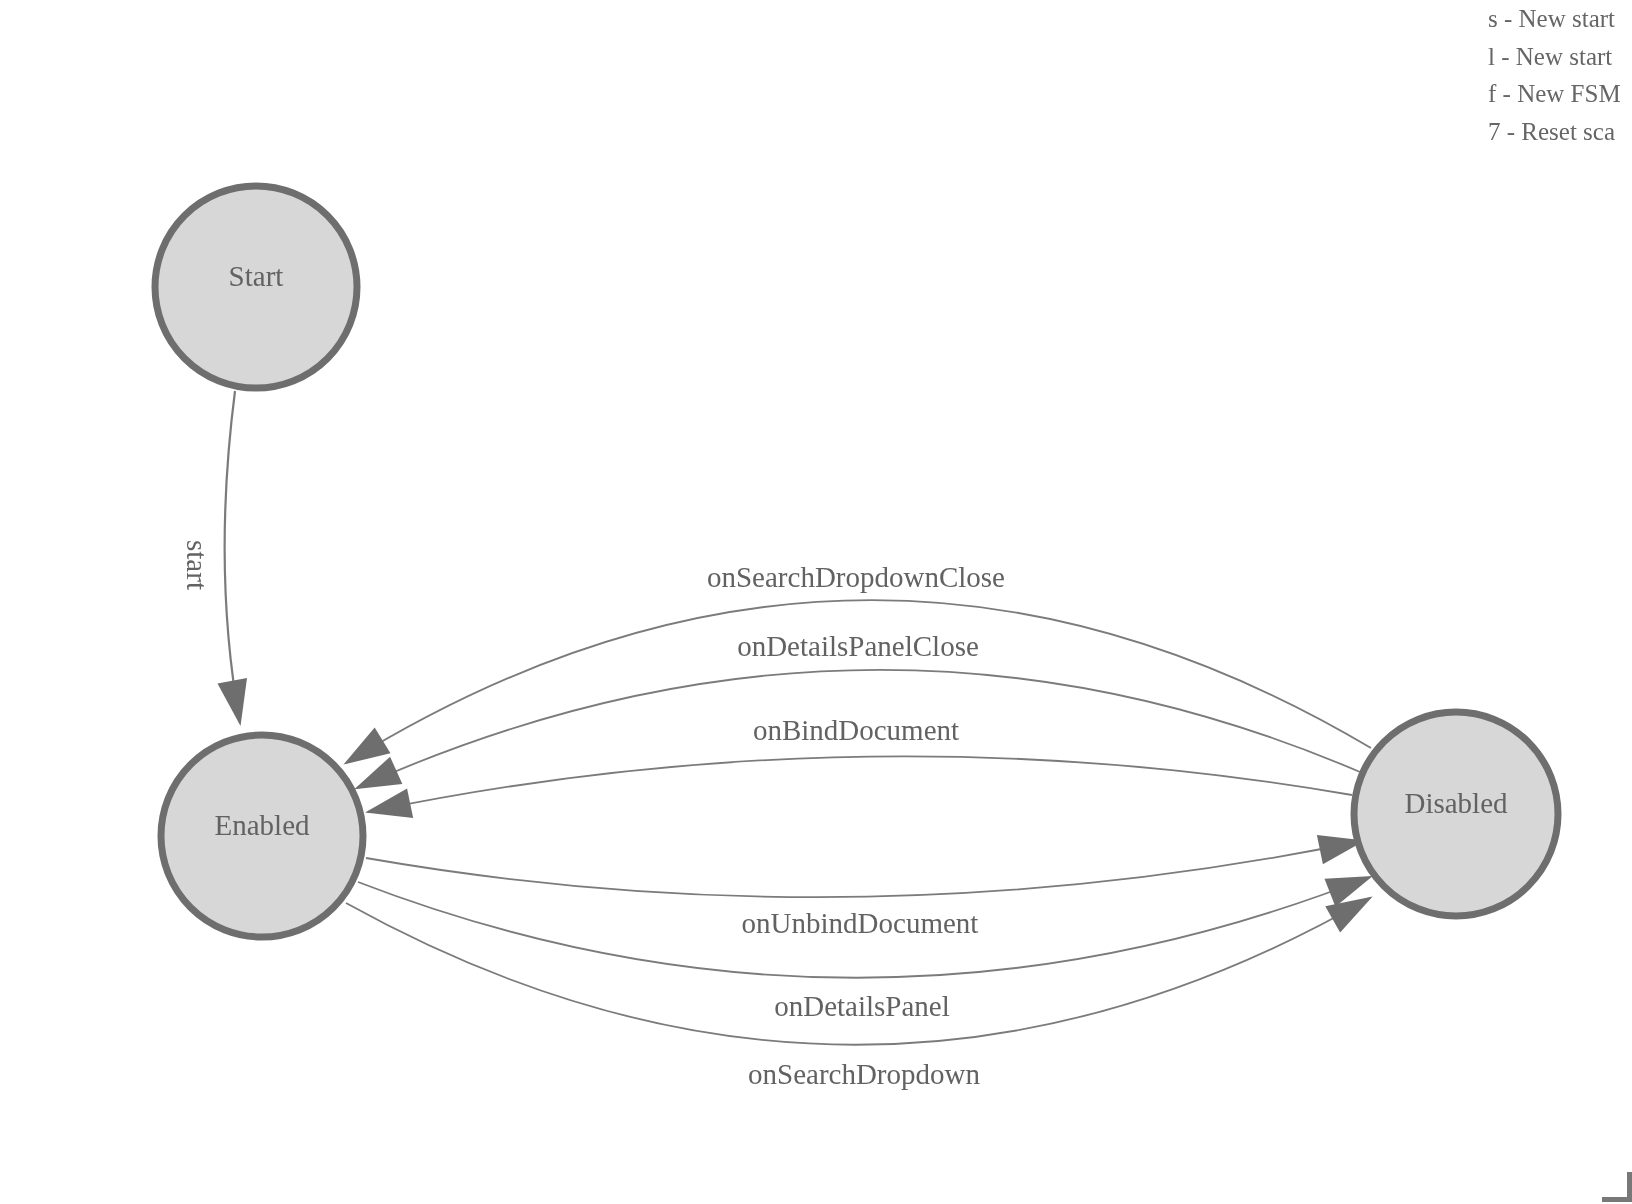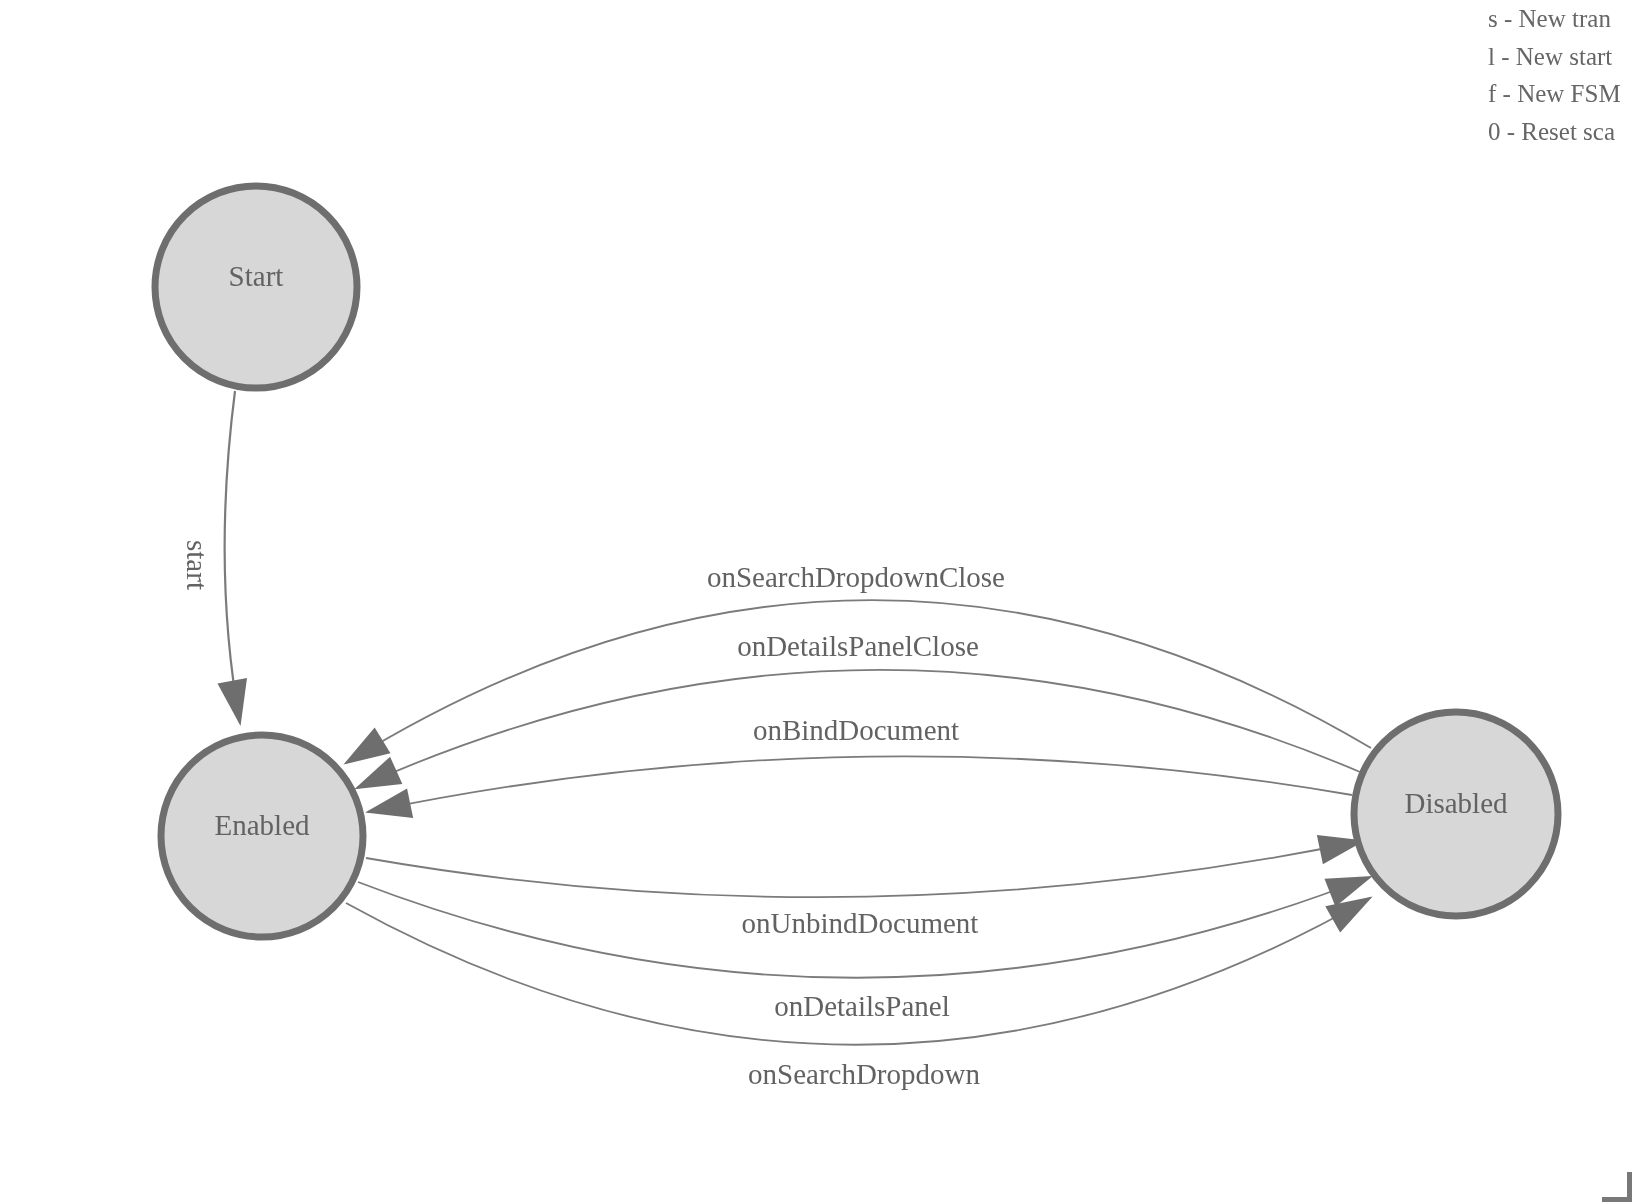"s - New tran" div { text: tran -> start }
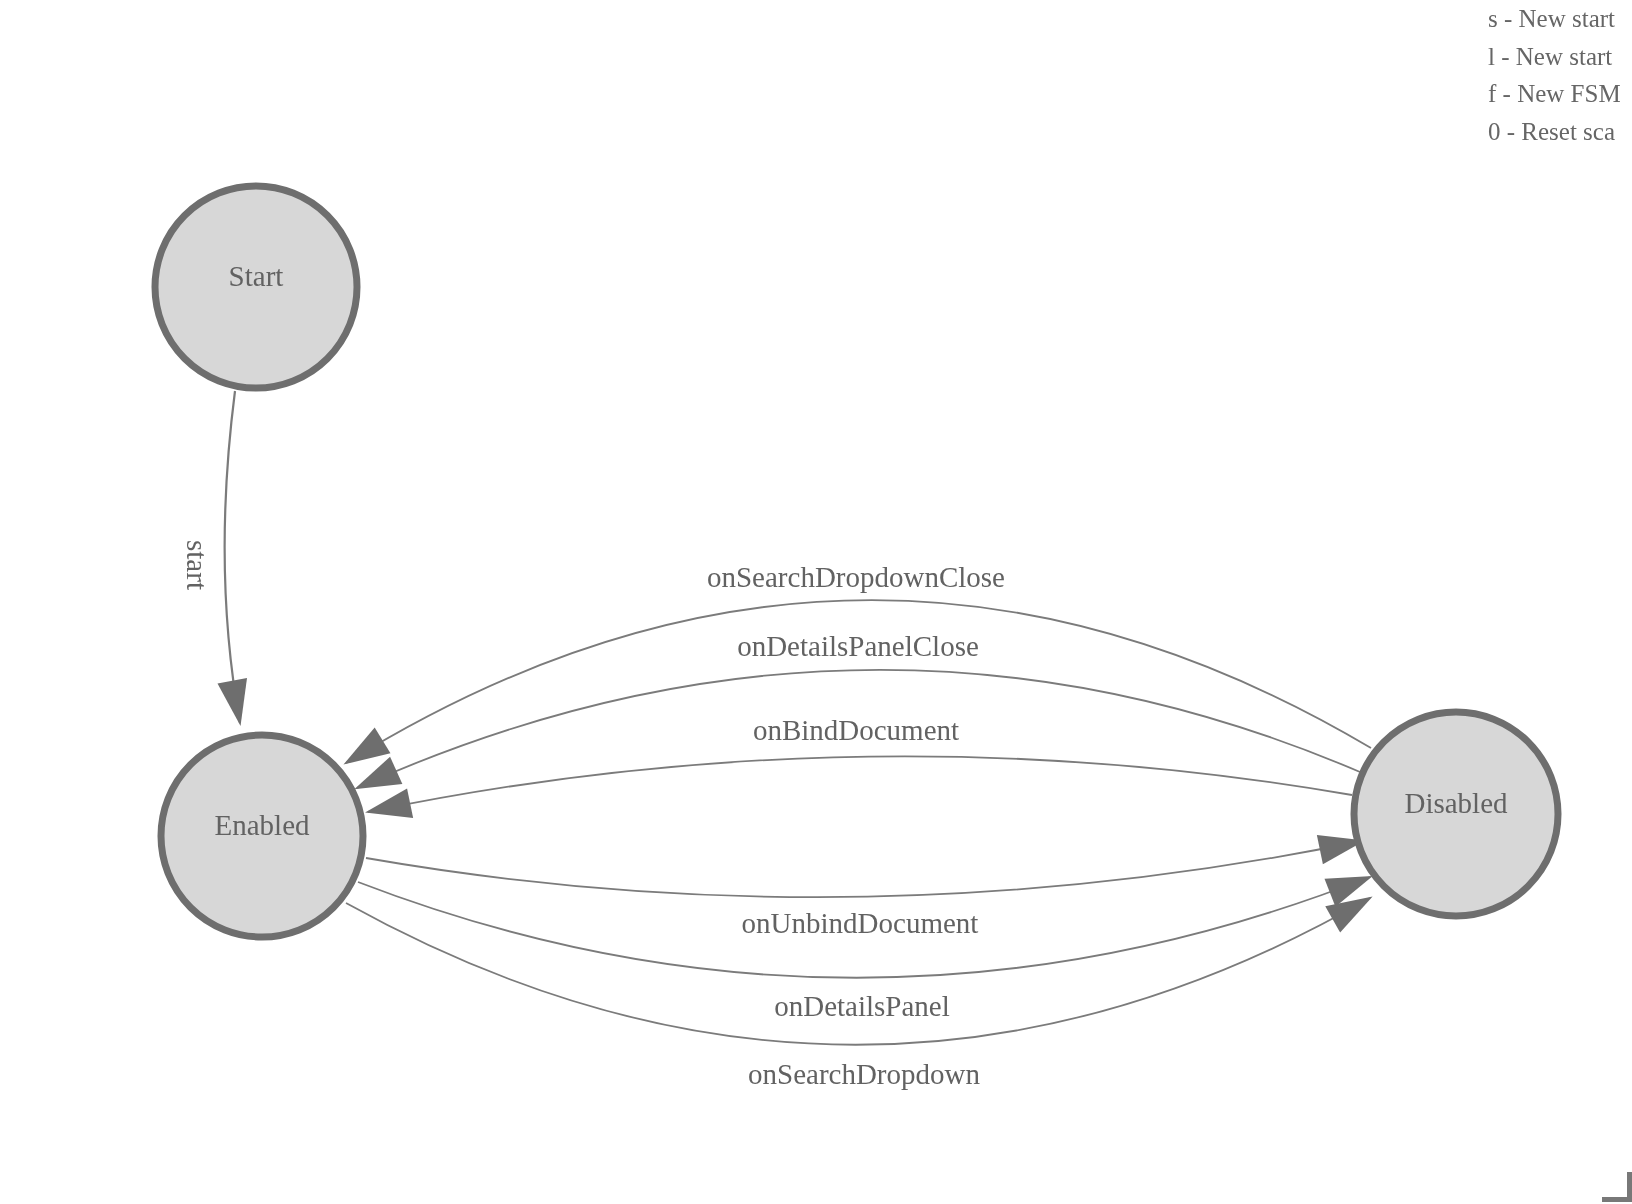"0 - Reset sca" div { text: 0 -> 7 }
